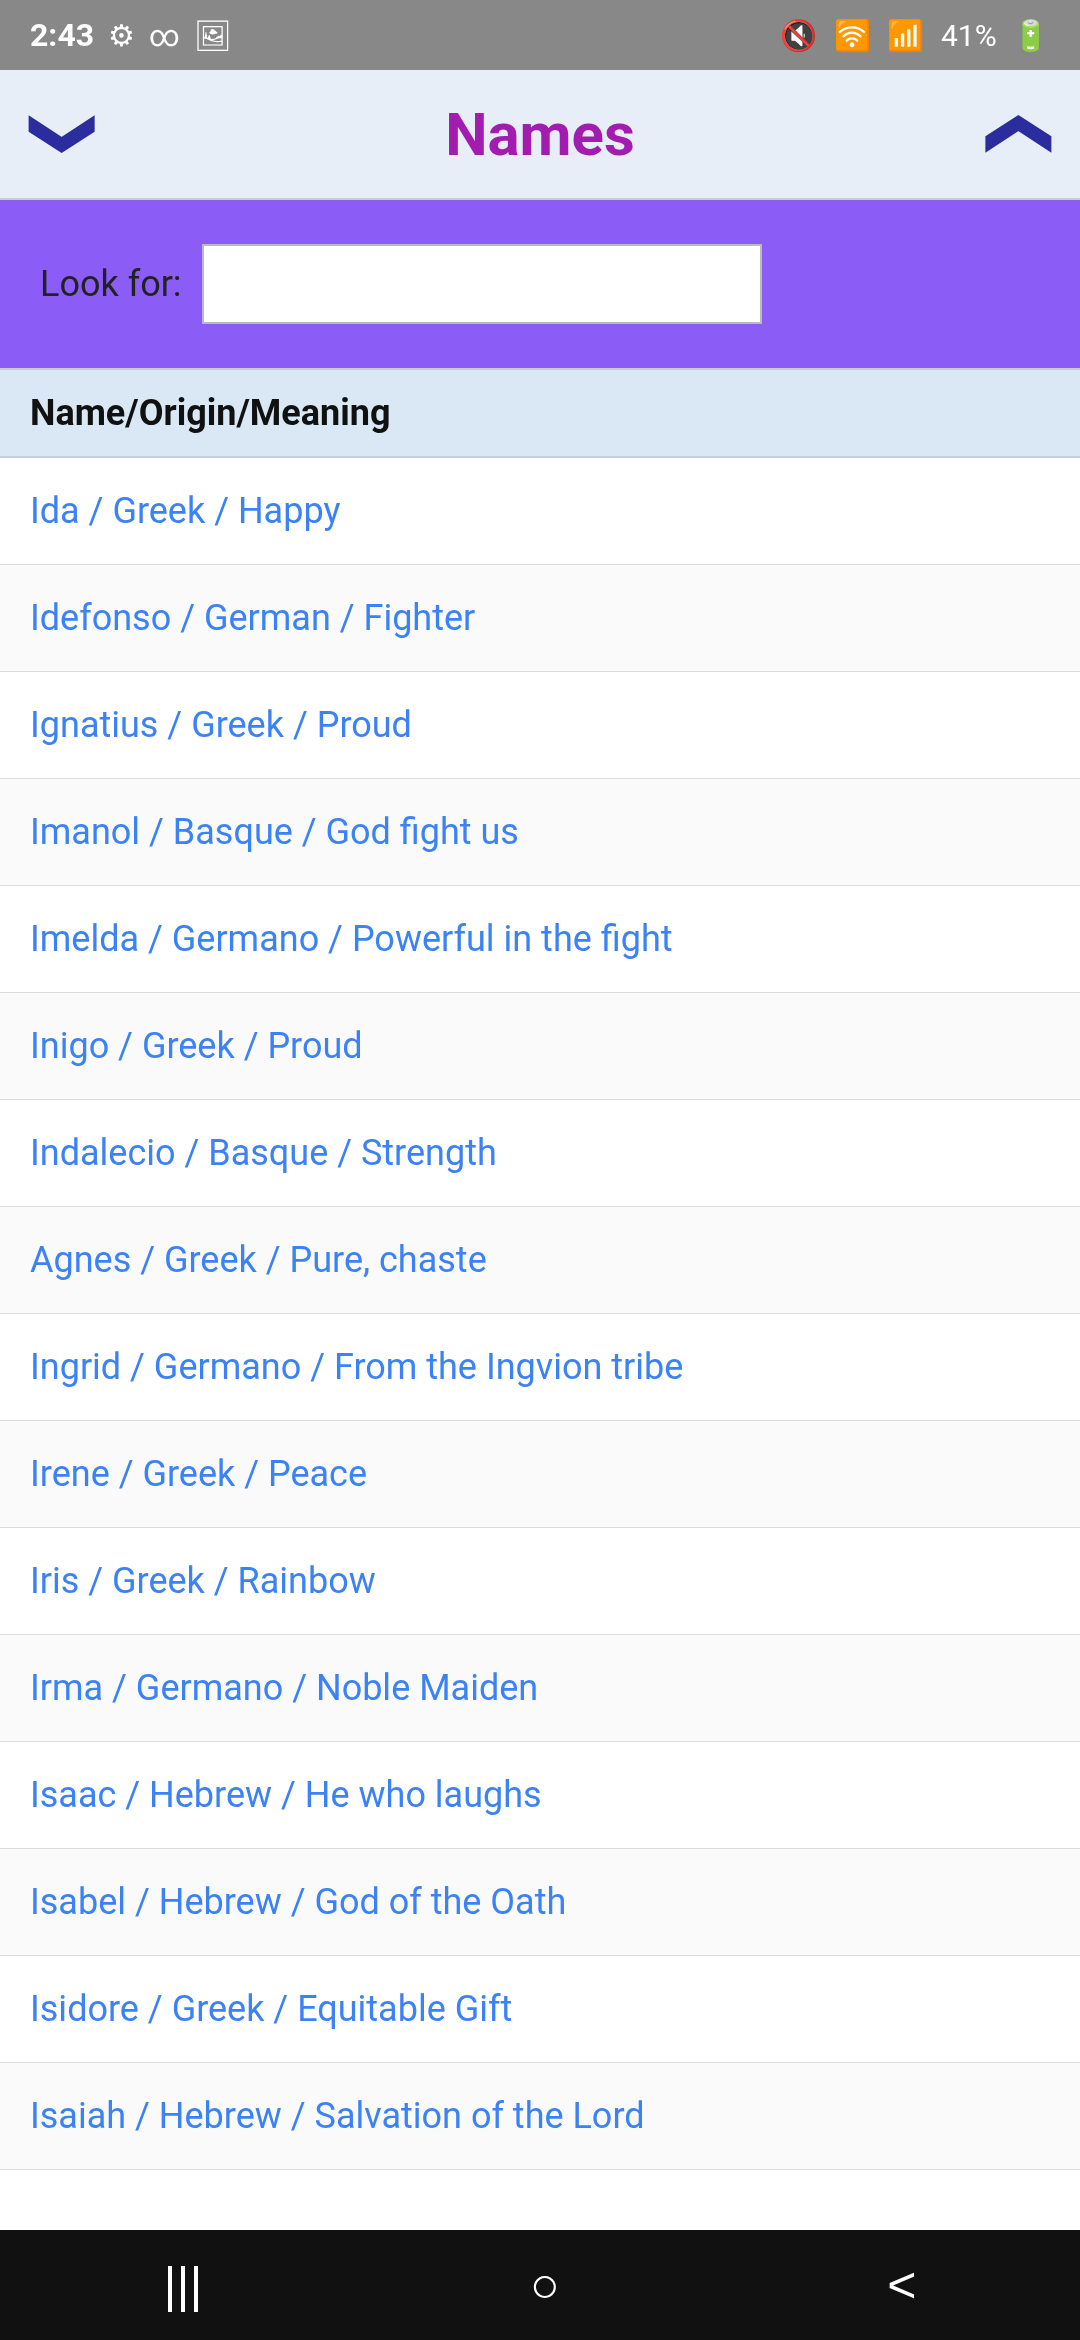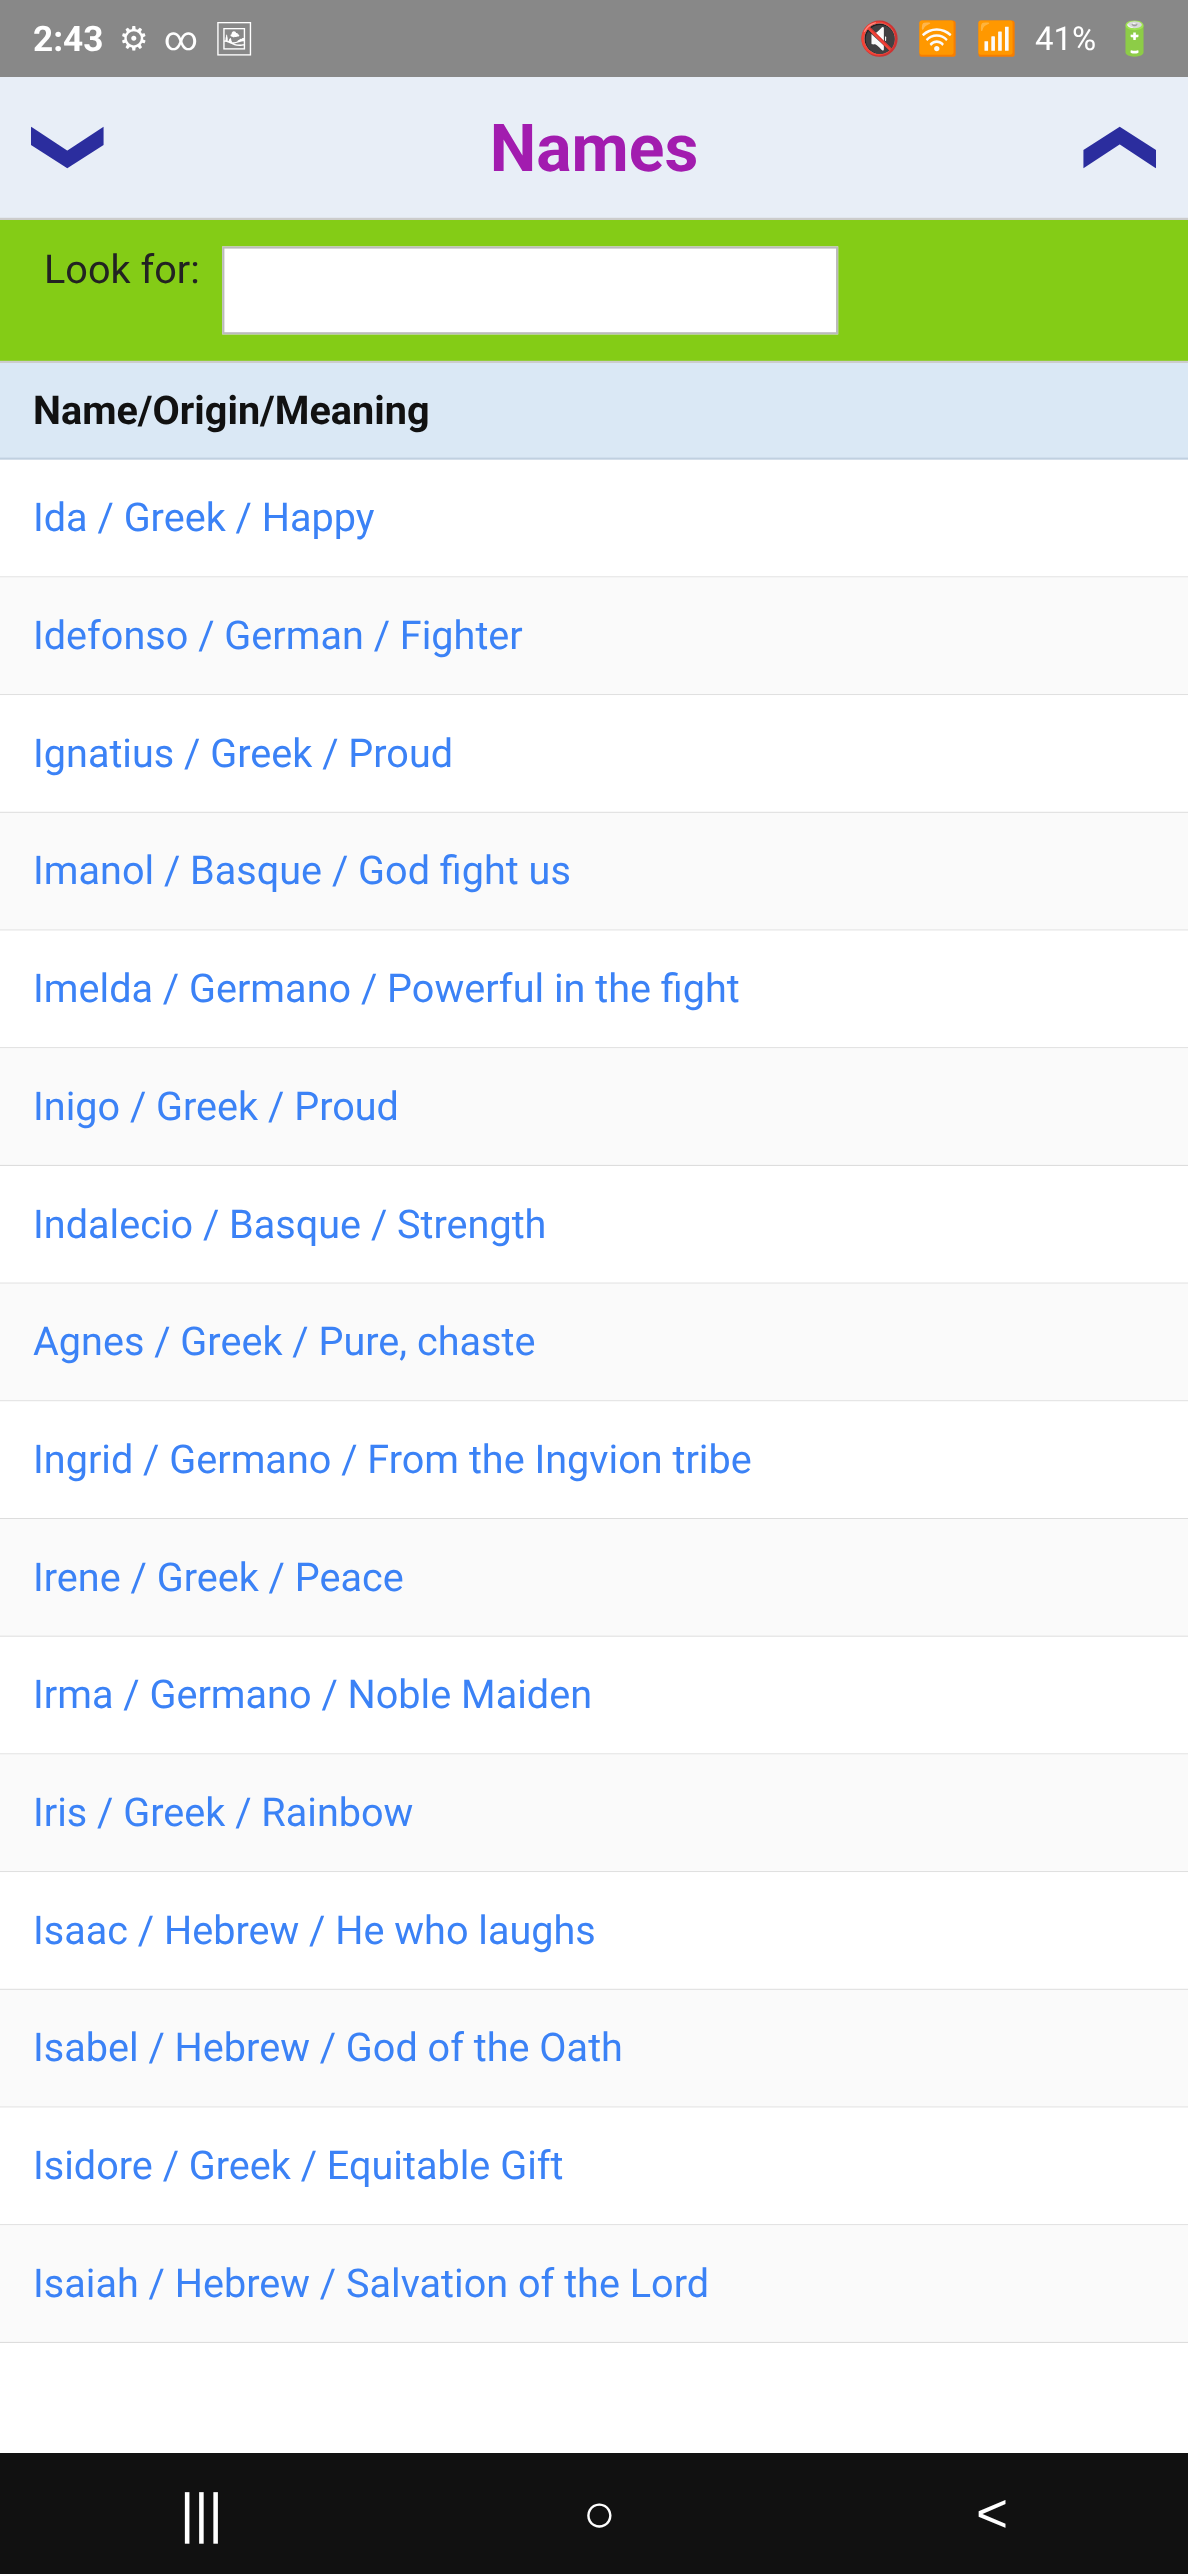"Look for:" .search-bar { align-items: none -> center; background: #84cc16 -> #8b5cf6; padding: 24px 40px -> 44px 40px }
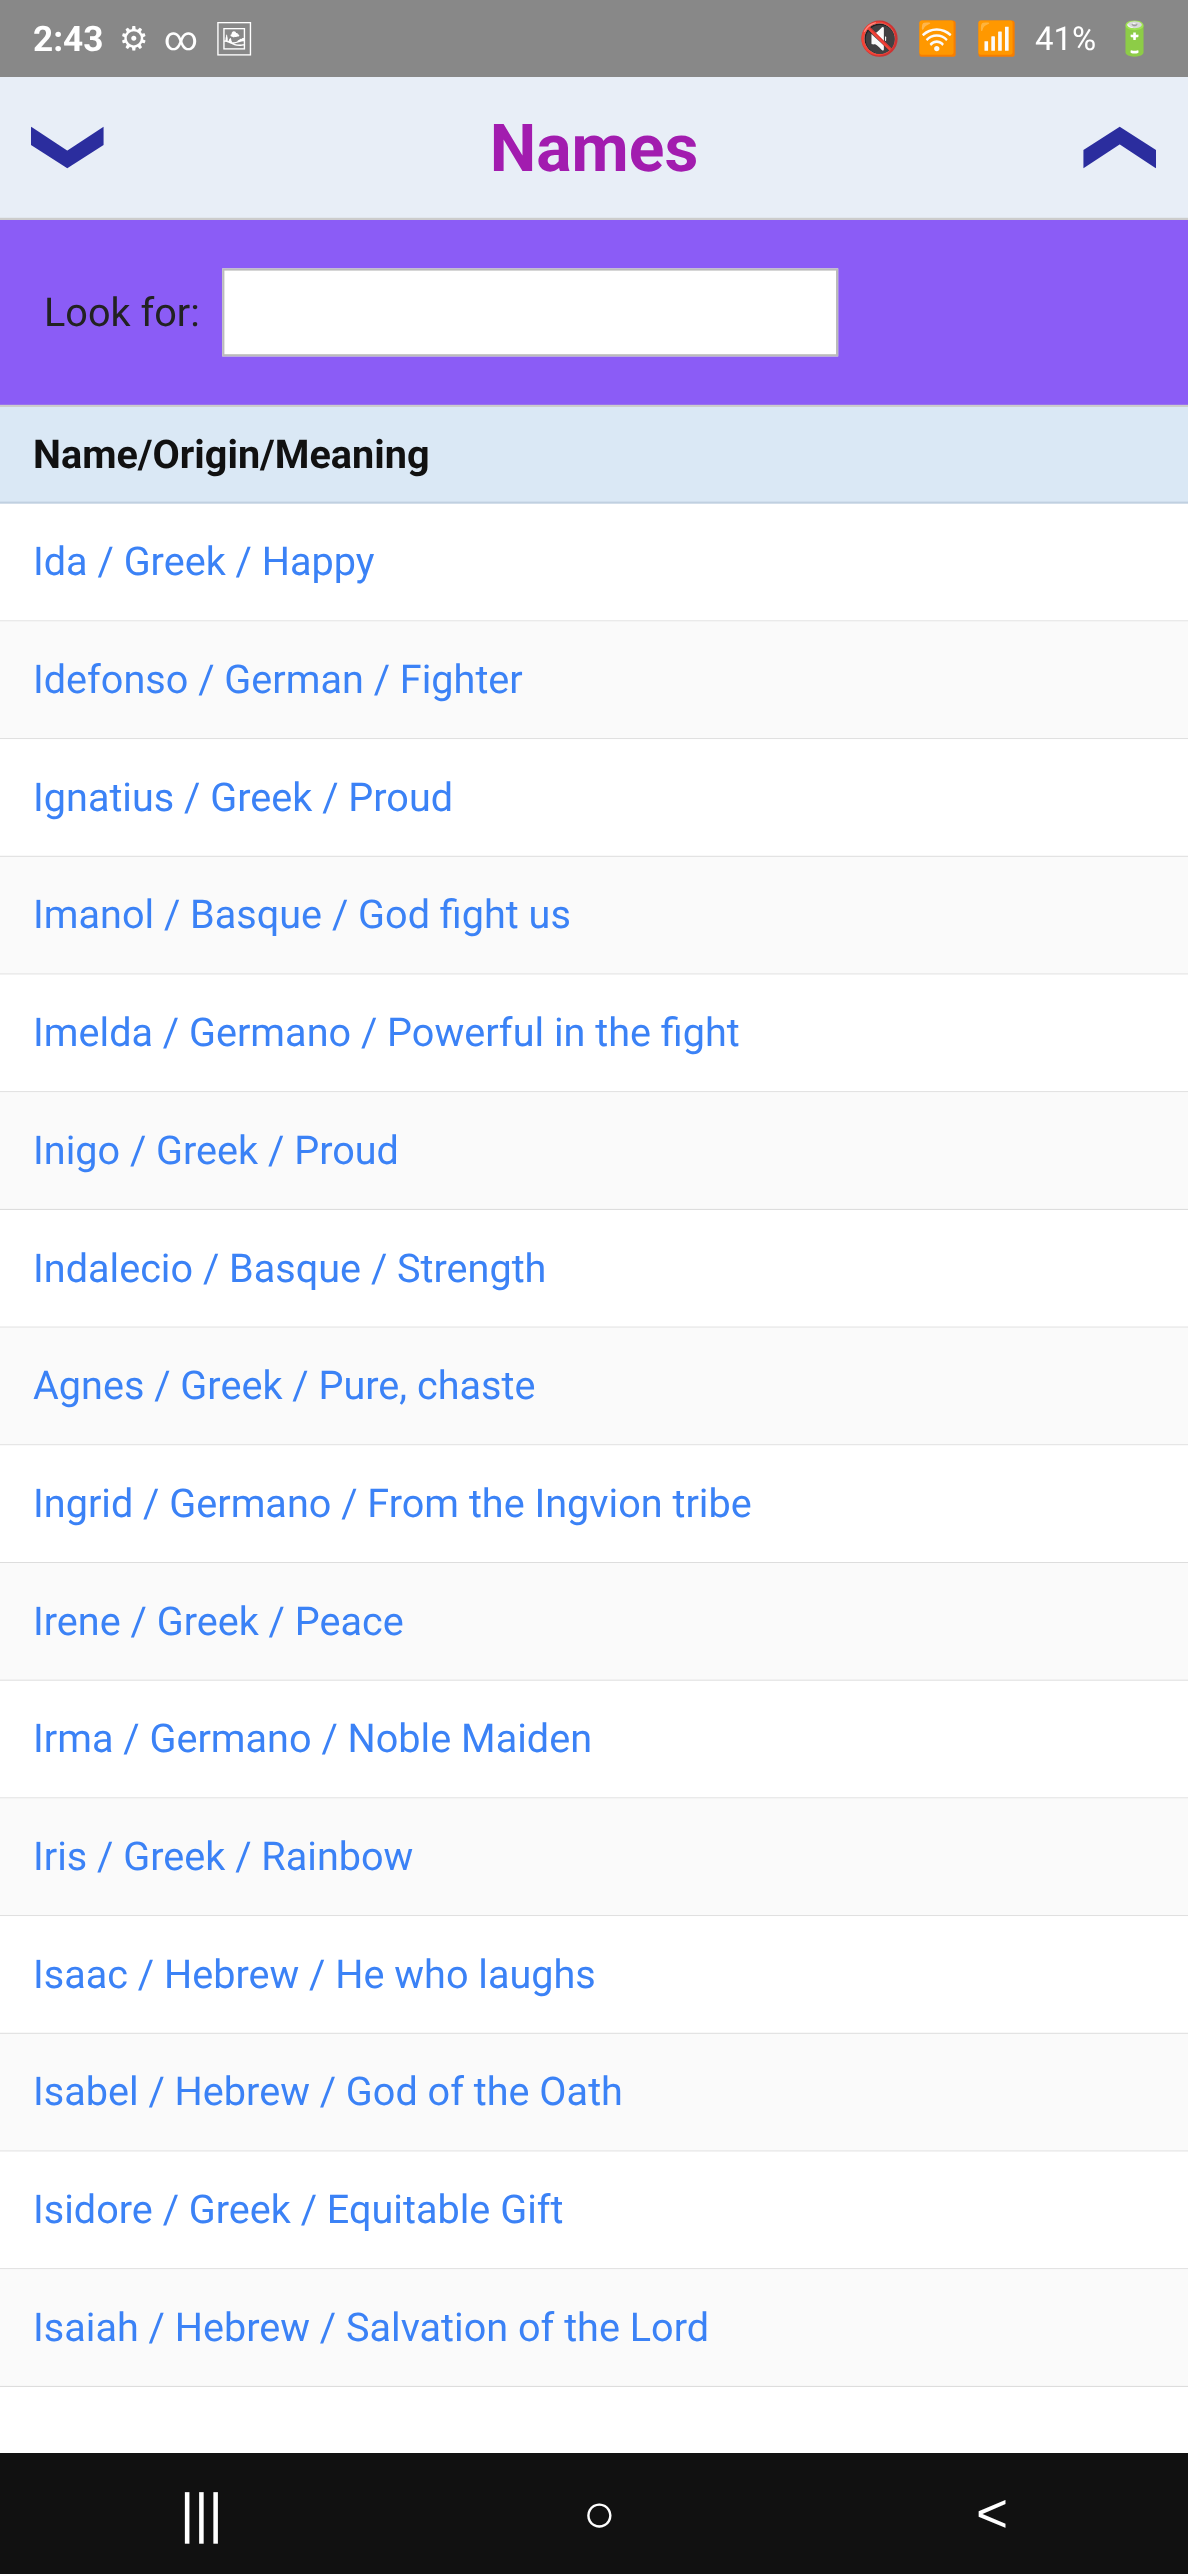"Irma / Germano / Noble" div.list-item { order: before "Iris / Greek / Rainbow" -> after "Iris / Greek / Rainbow" }
